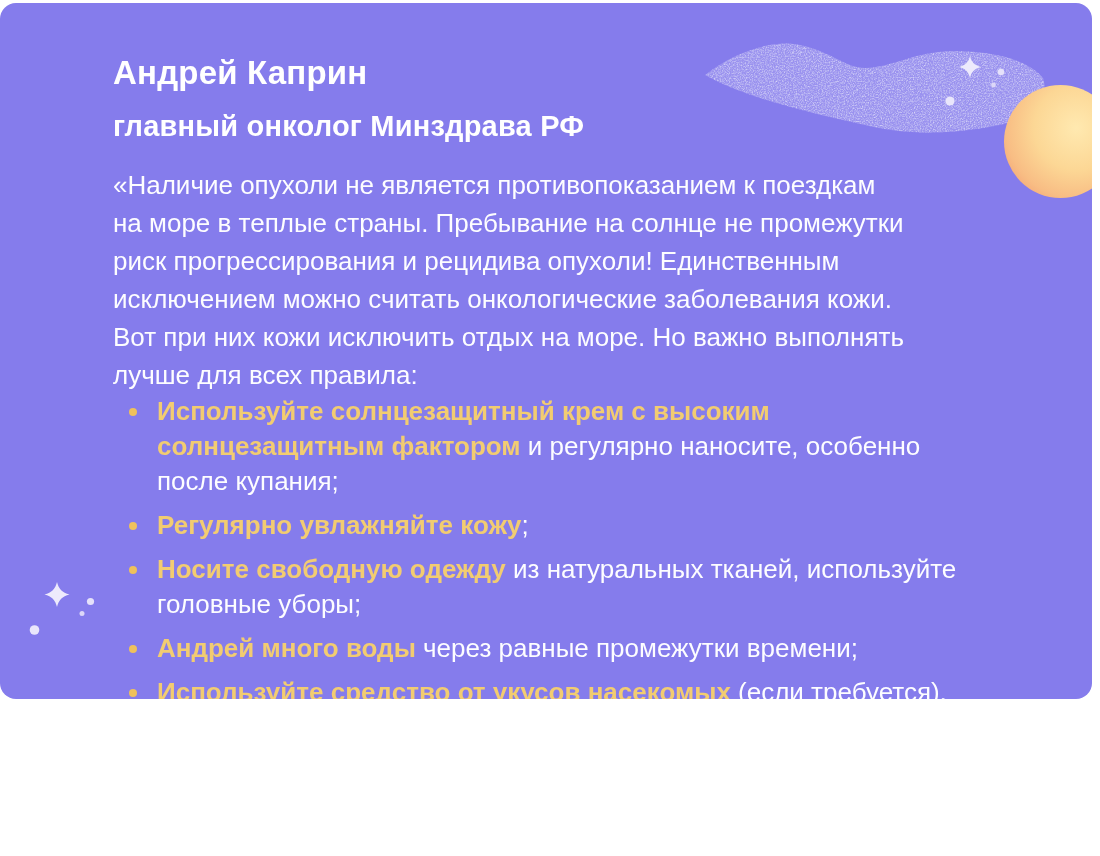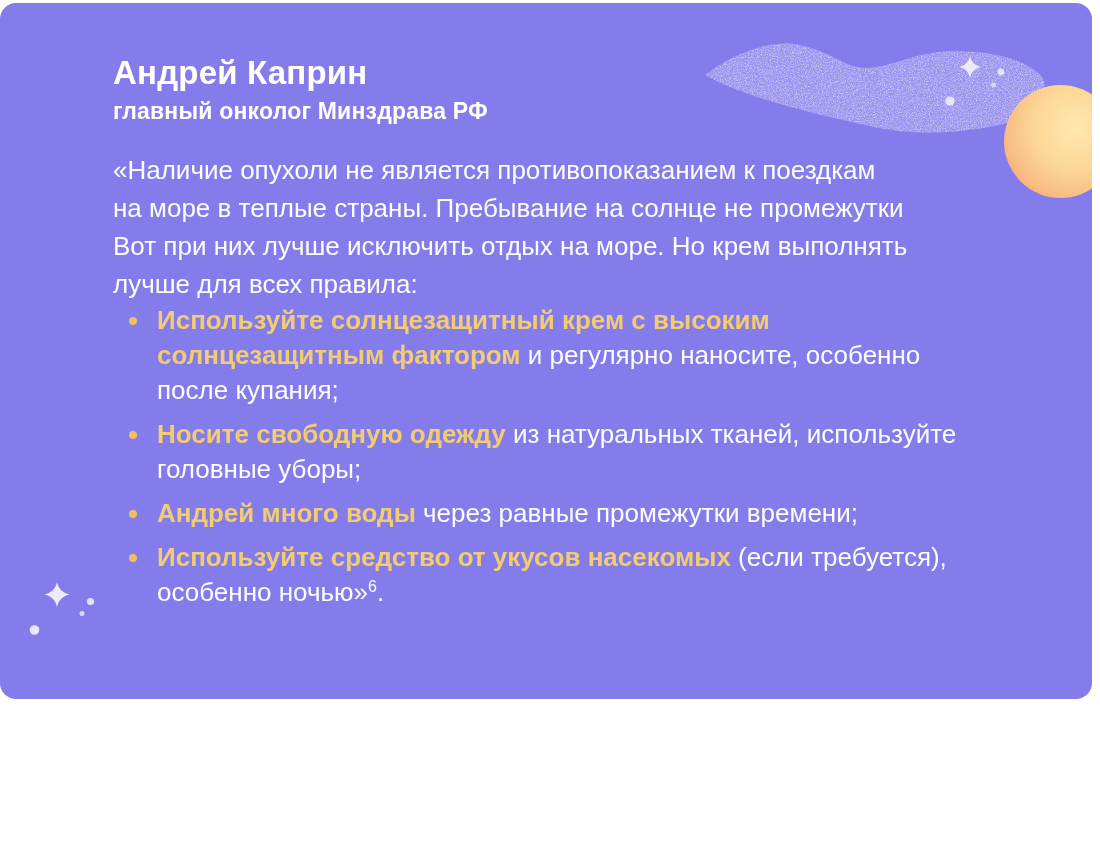"главный онколог Минздрава РФ" .person-role { font-size: 23px -> 29px; margin-top: 4px -> 19px }
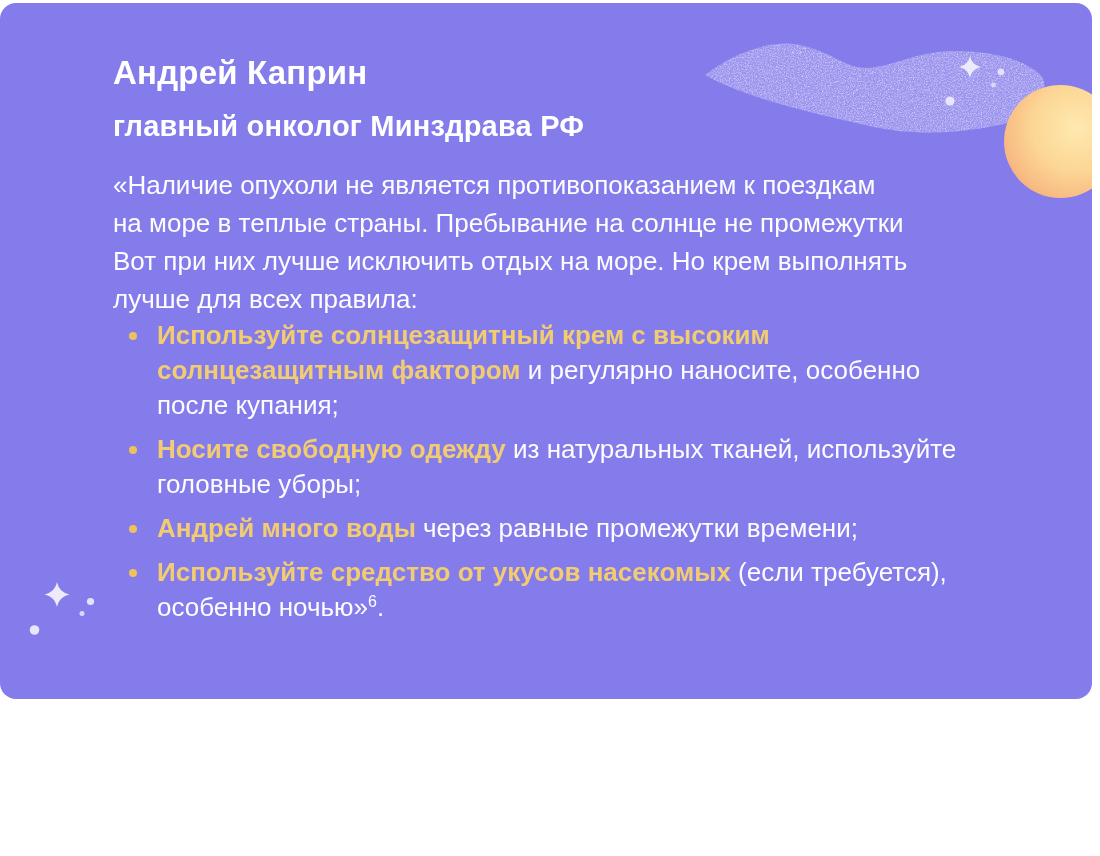"риск прогрессирования и рецидива" div.quote-line { html: none -> <div>риск прогрессирования и рецидива опухоли! Единственным</div> }
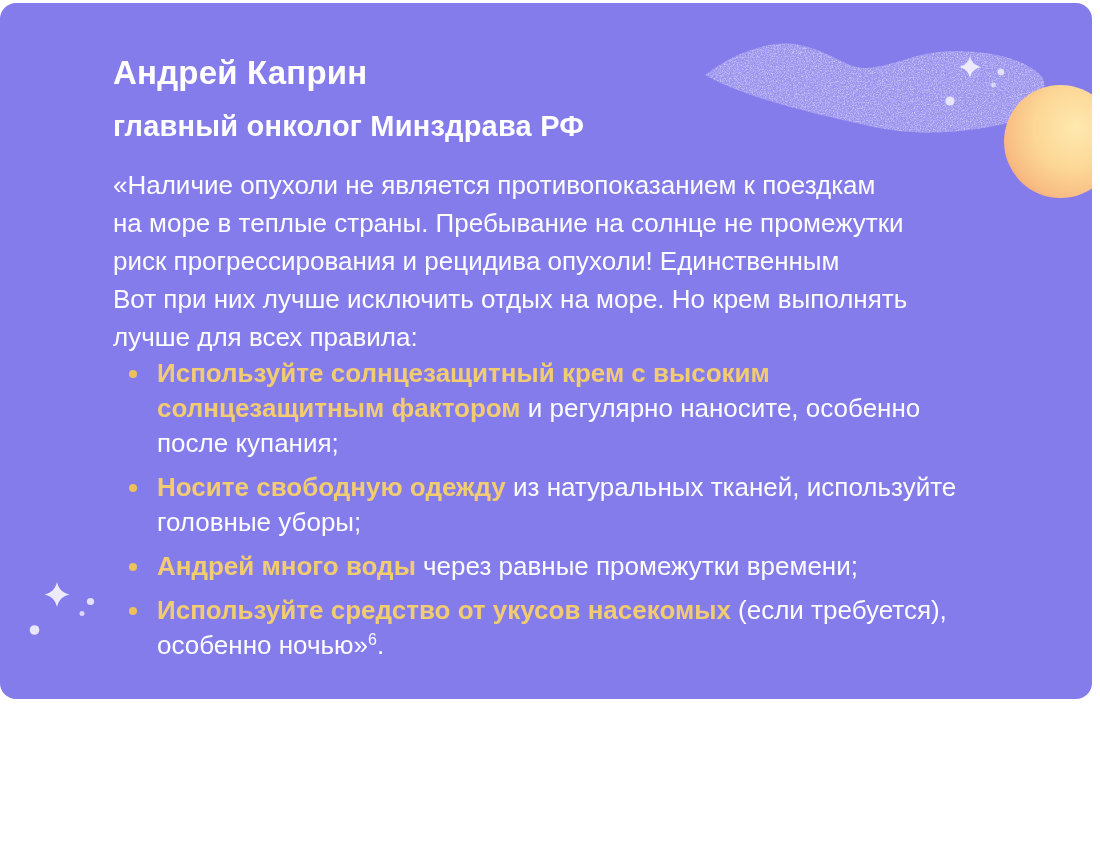"исключением можно считать онкологические" div.quote-line { html: none -> <div>исключением можно считать онкологические заболевания кожи.</div> }
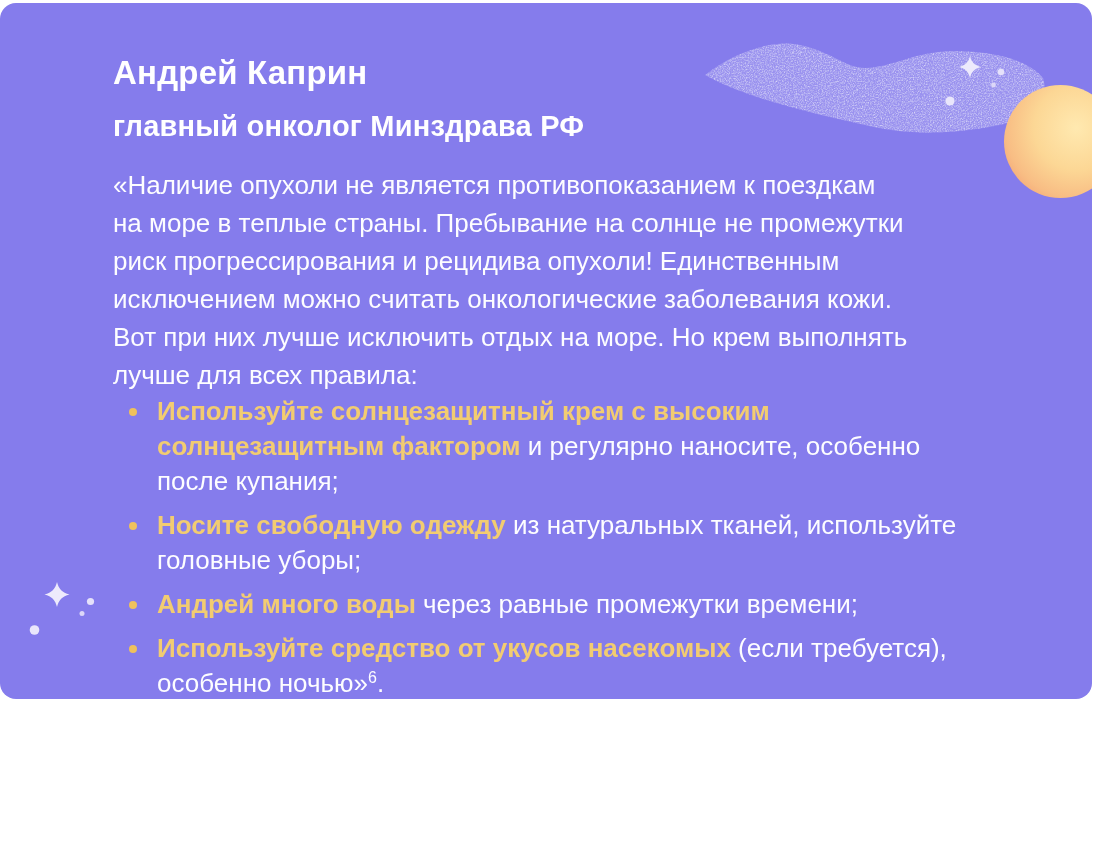"Вот при них лучше исключить" div.quote-line { text: лучше исключить отдых на море. Но крем -> кожи исключить отдых на море. Но важно }
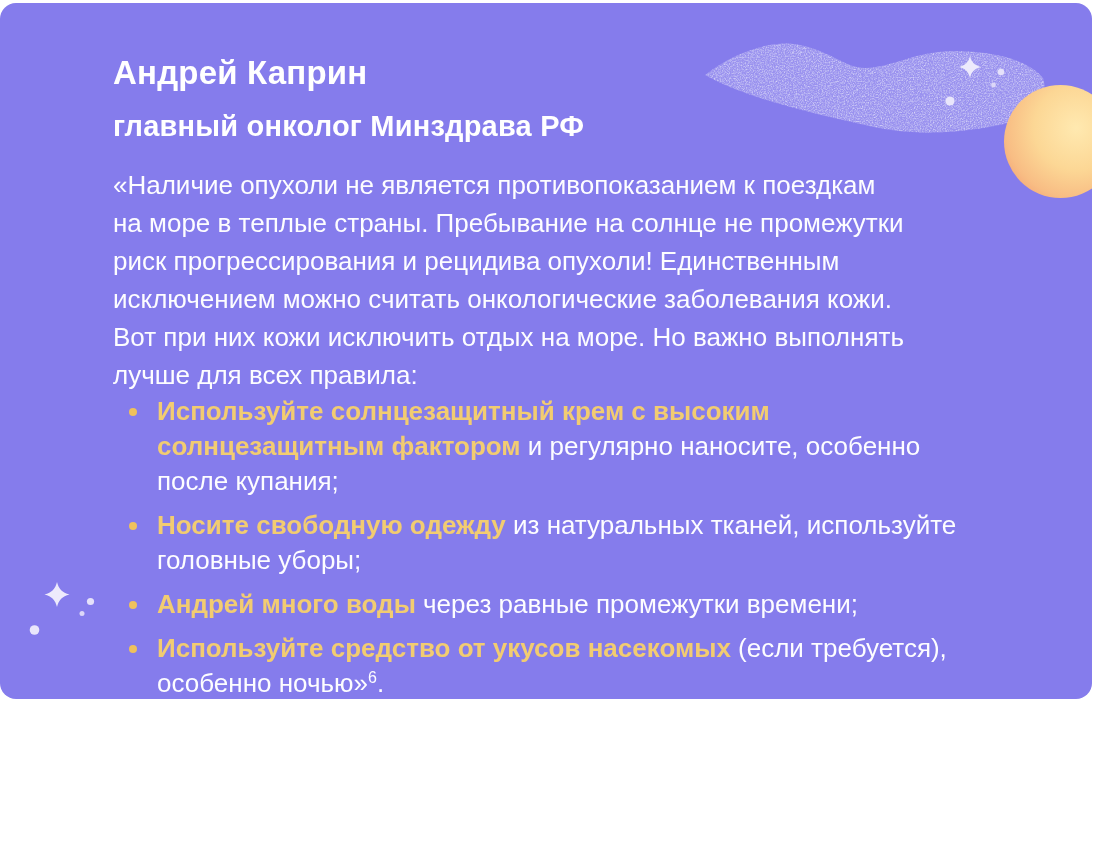"Регулярно увлажняйте кожу;" li { html: none -> <li><span>Регулярно увлажняйте кожу</span><span>;</span></li> }
